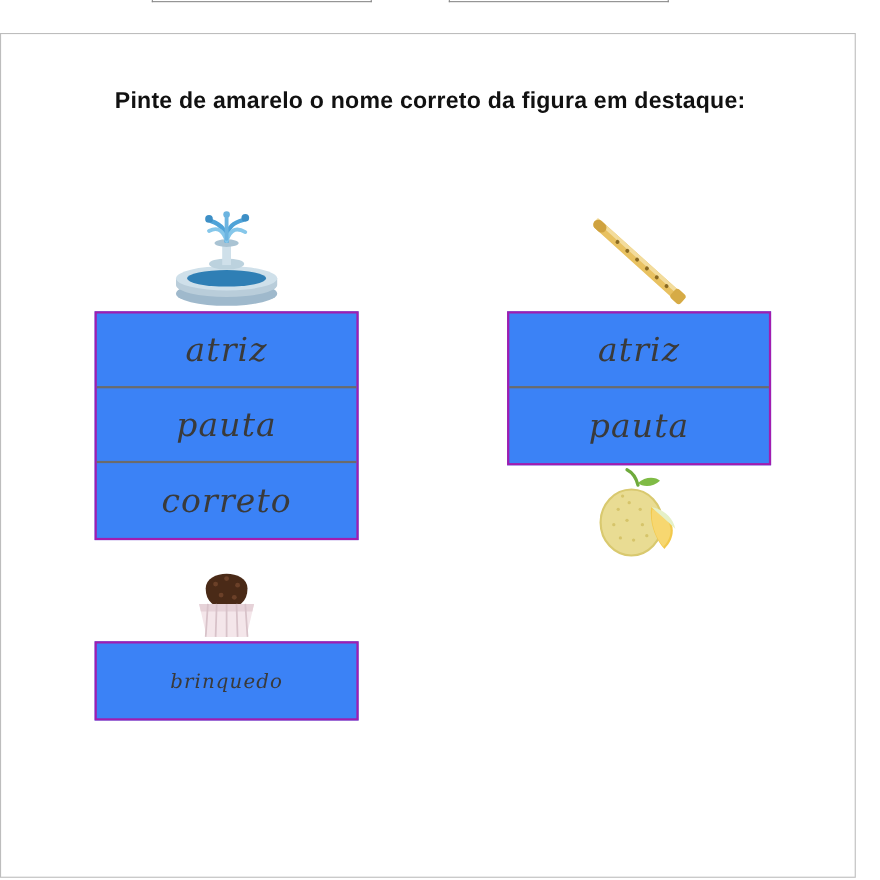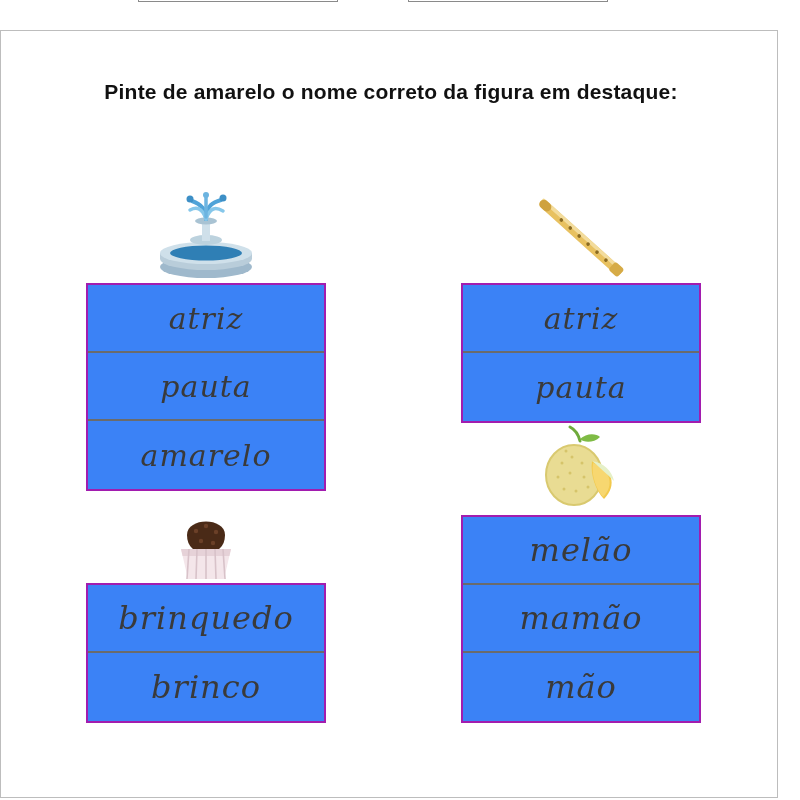"amarelo" span.option-text { text: amarelo -> correto }
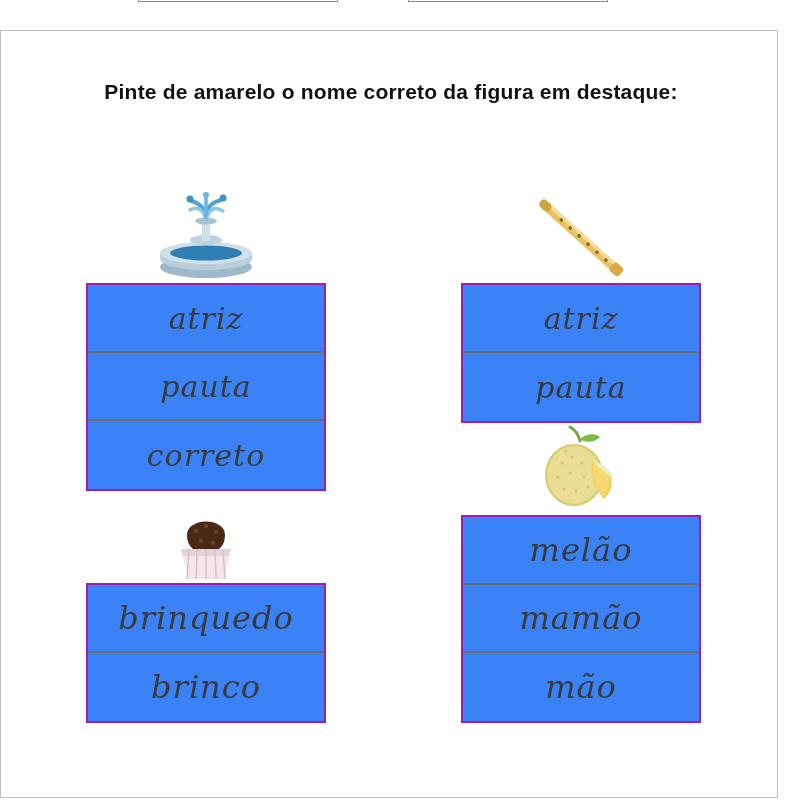"melão" div.options { html: <div> <div> <span>melão</span> </div> <div> <span>mamão</span> </div> <div> <span>mão</span> </div> </div> -> none }
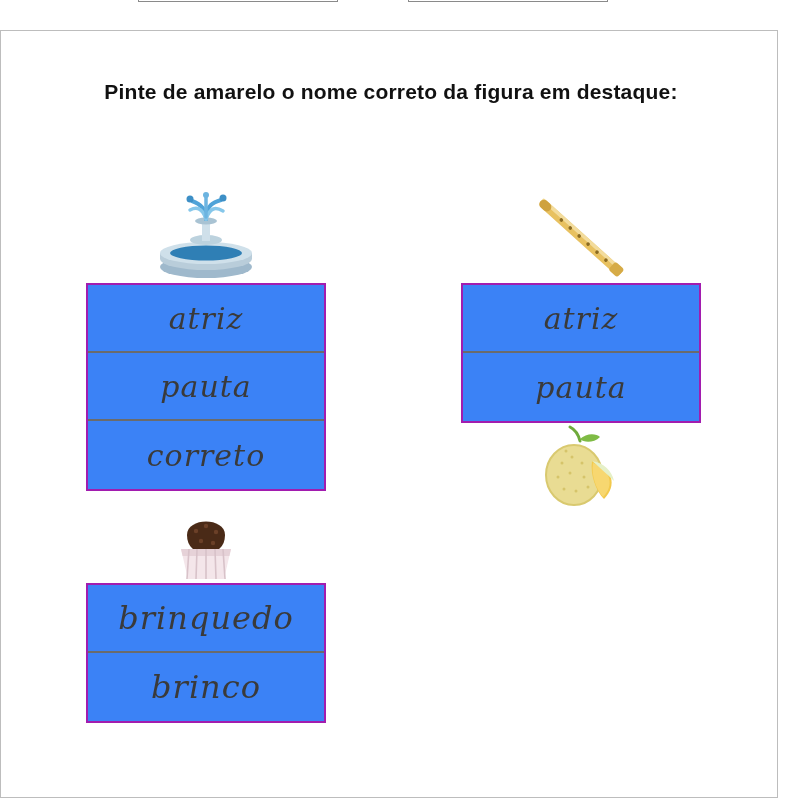"brinquedo" .opt-sm .option-text { font-size: 32px -> 18px }
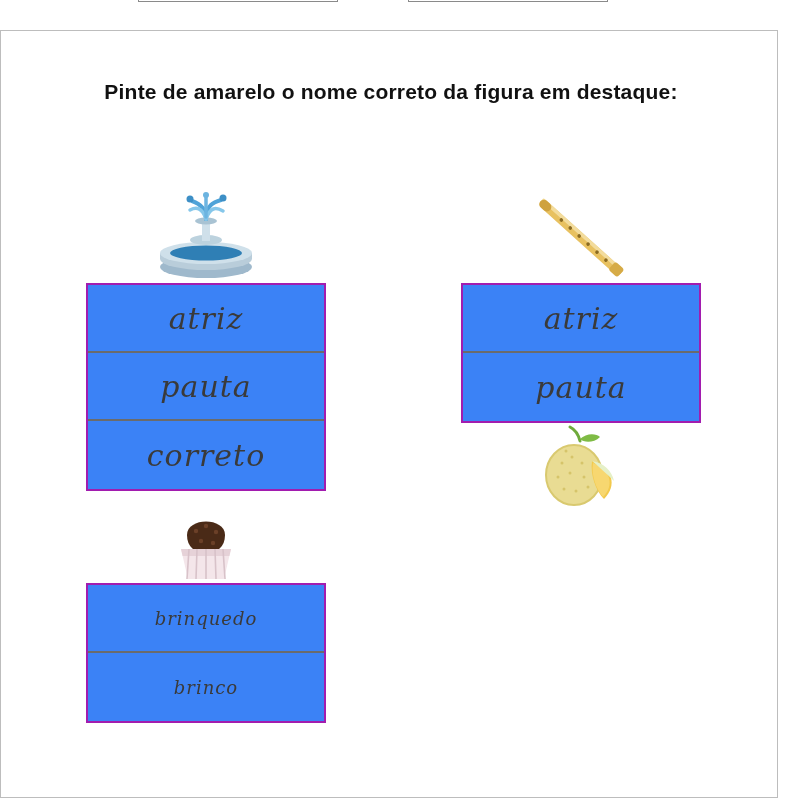"brinco" div.option { html: <div> <span>brinco</span> </div> -> none }
